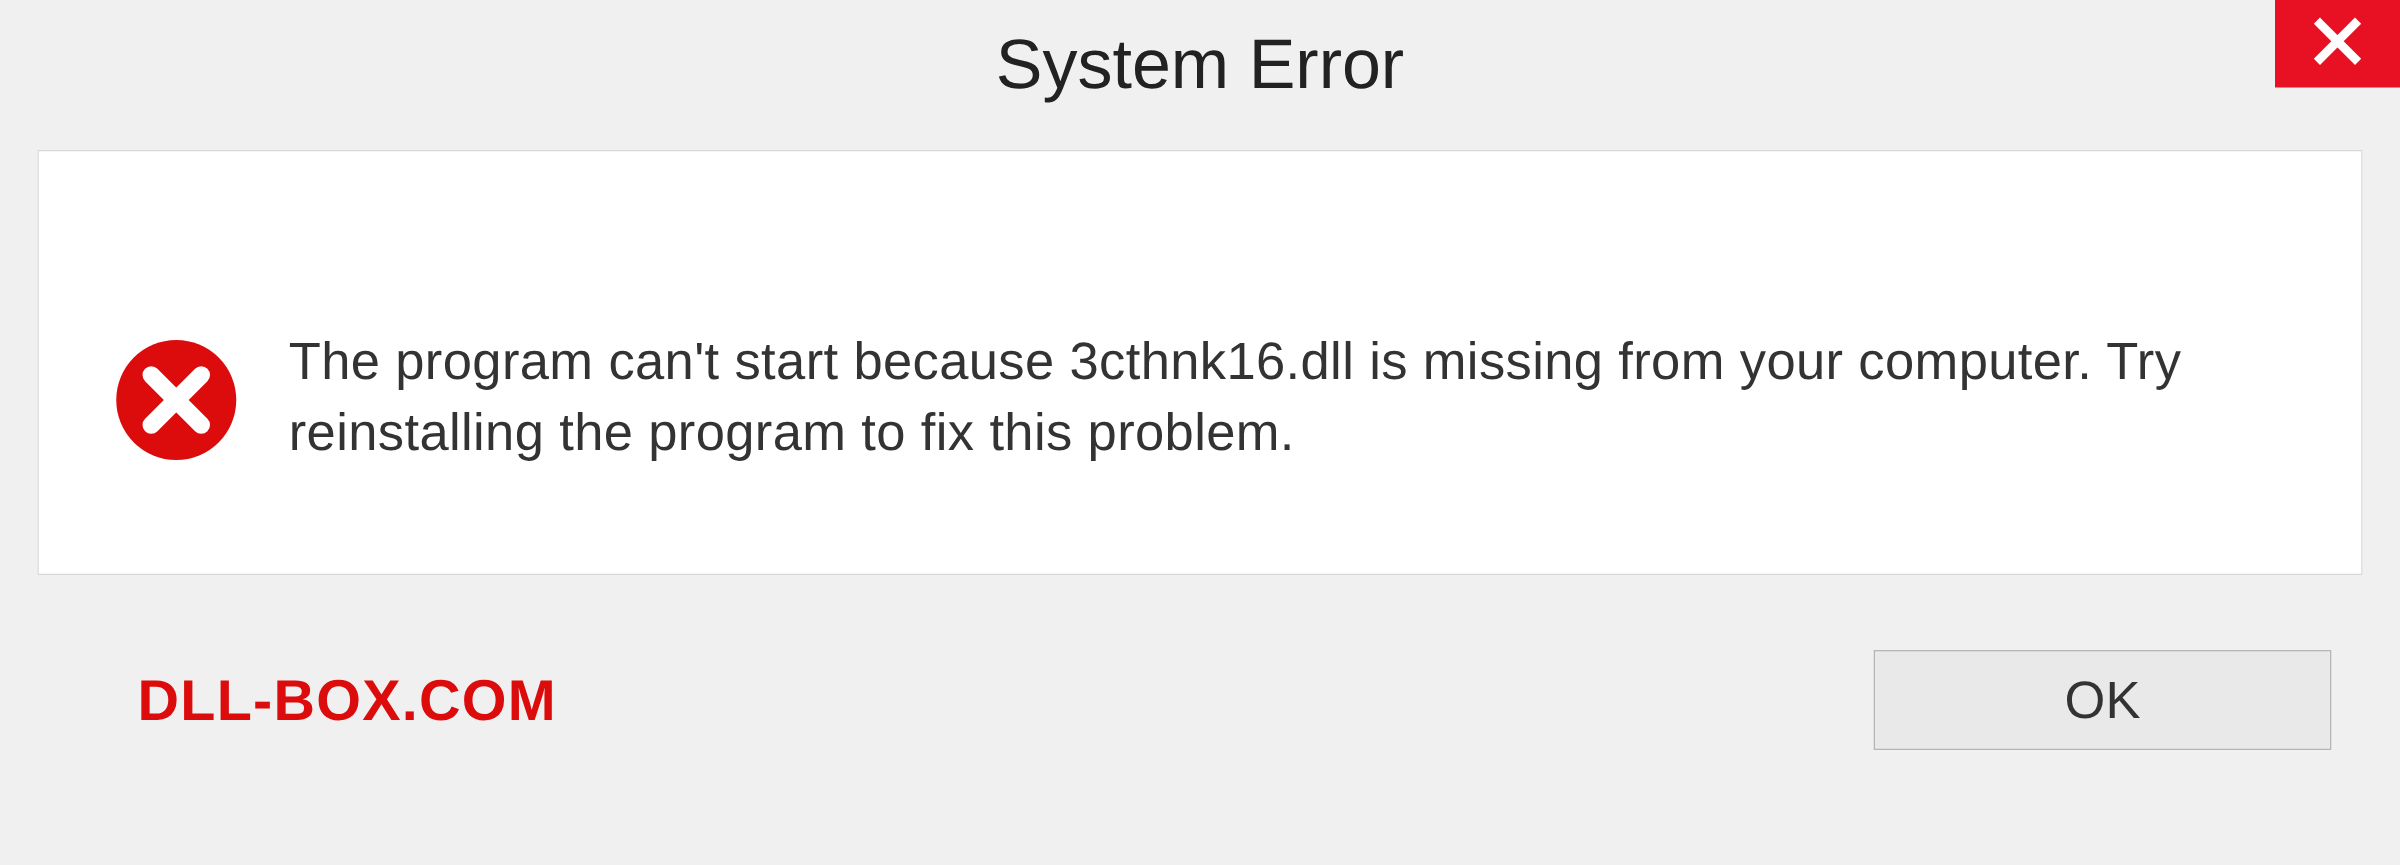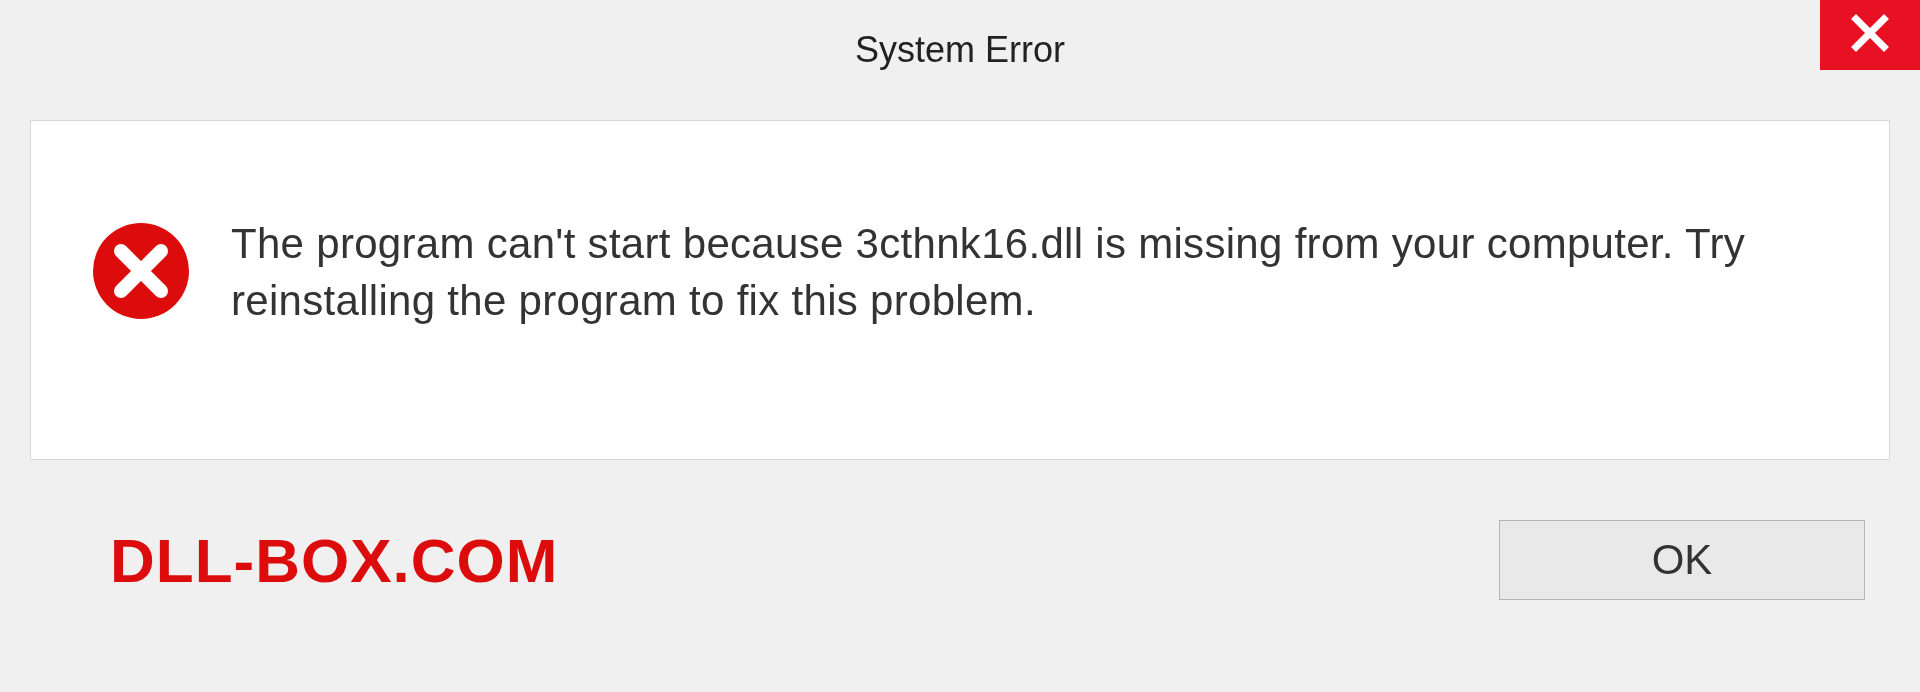"System Error" .title { font-size: 36px -> 56px }
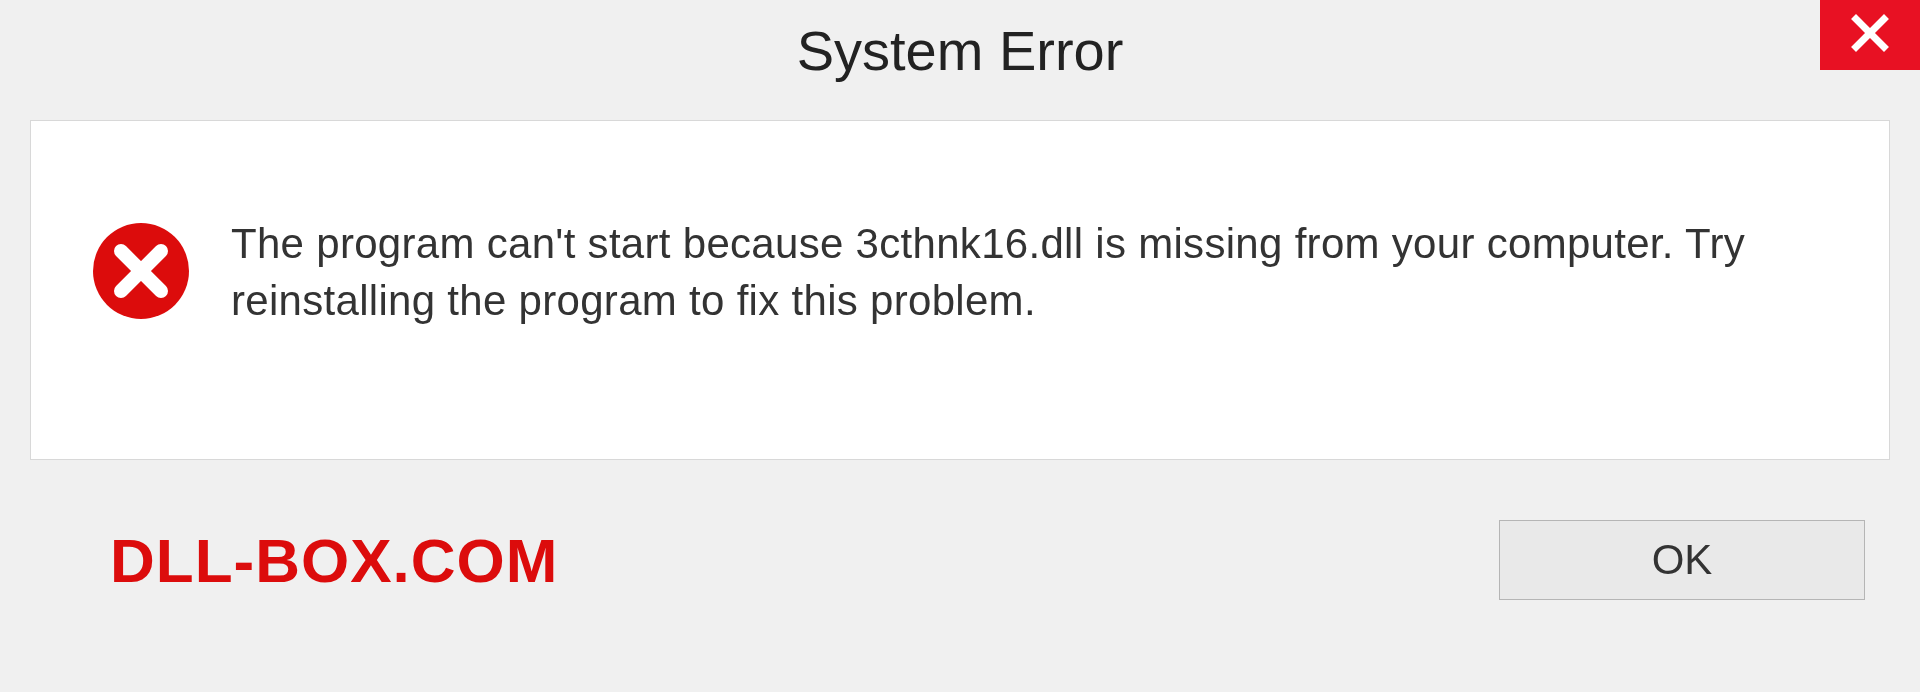"The program can't start because" .content-box { align-items: flex-start -> center }
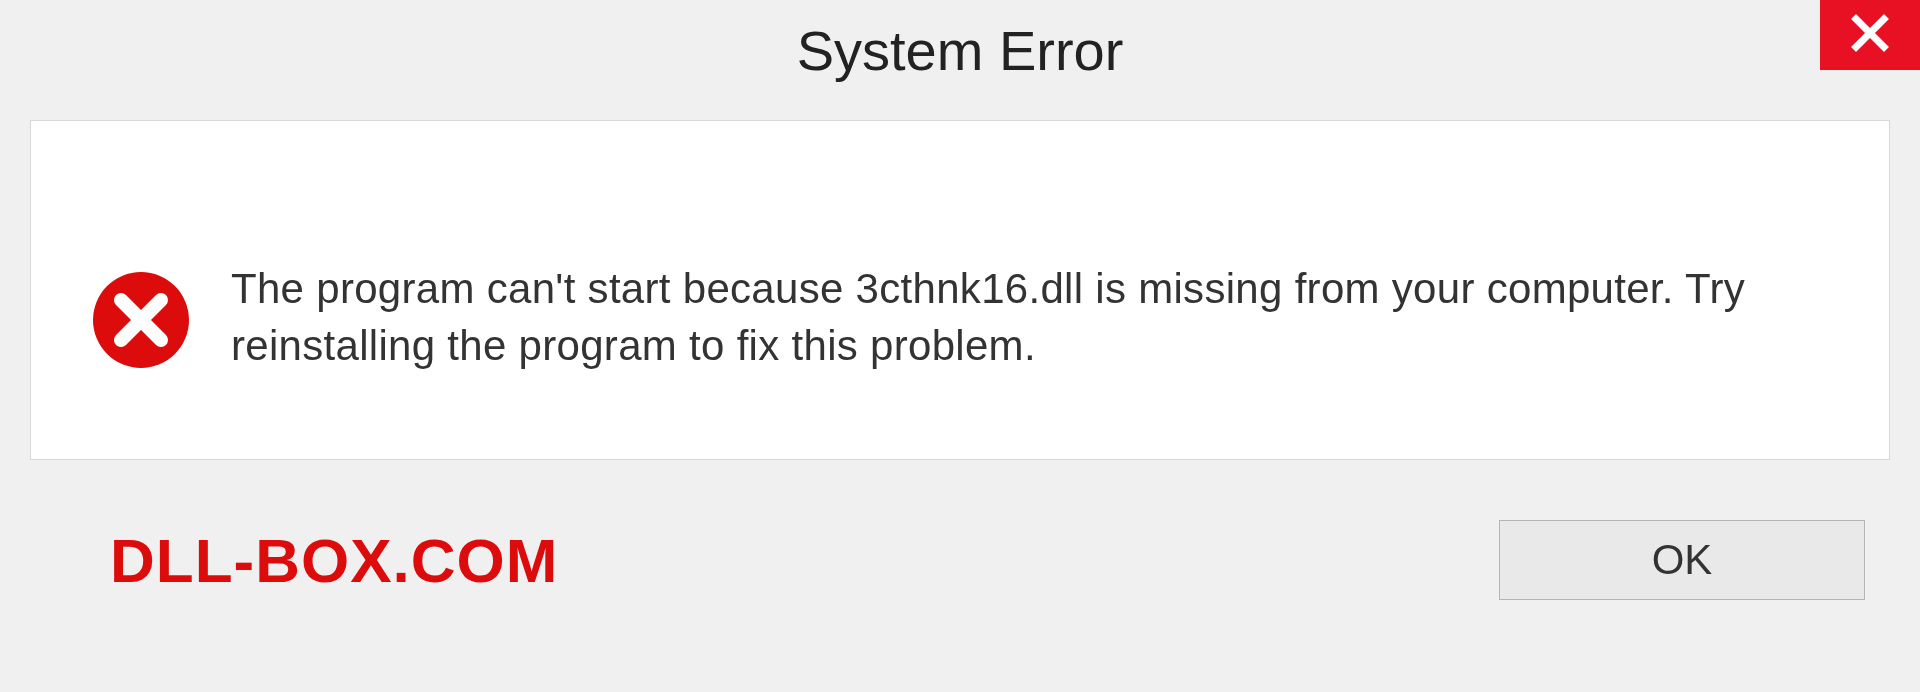"DLL-BOX.COM" .watermark { font-size: 62px -> 46px }
